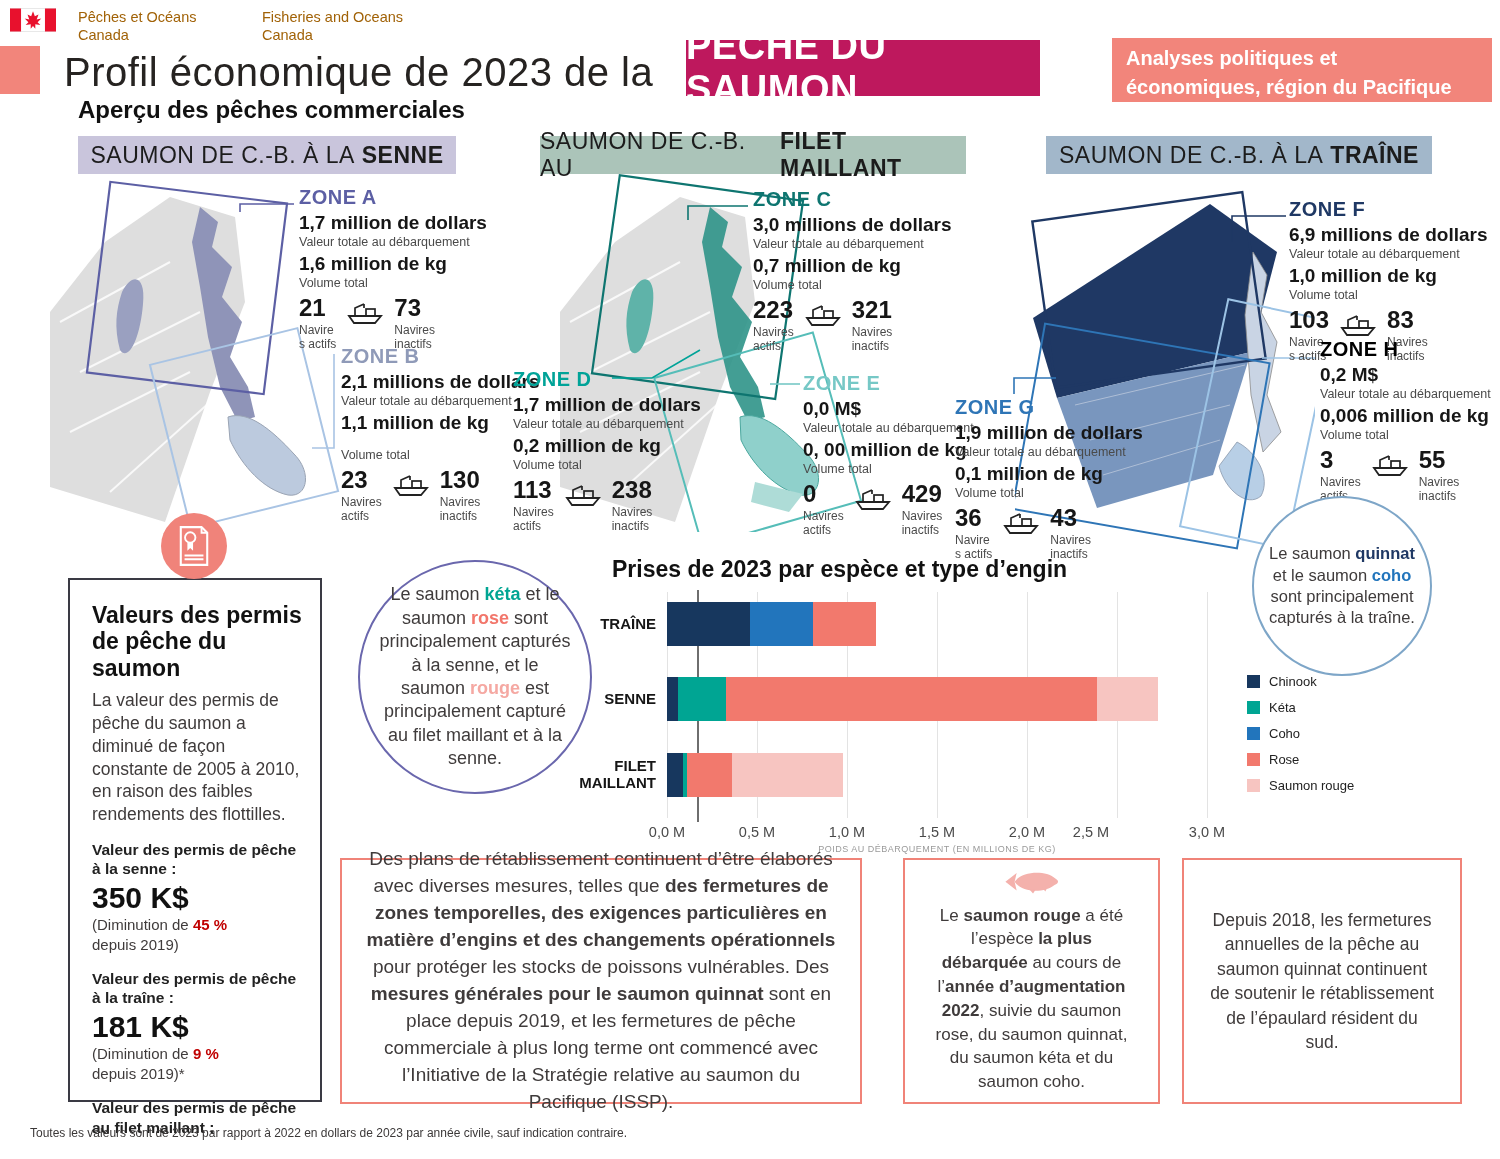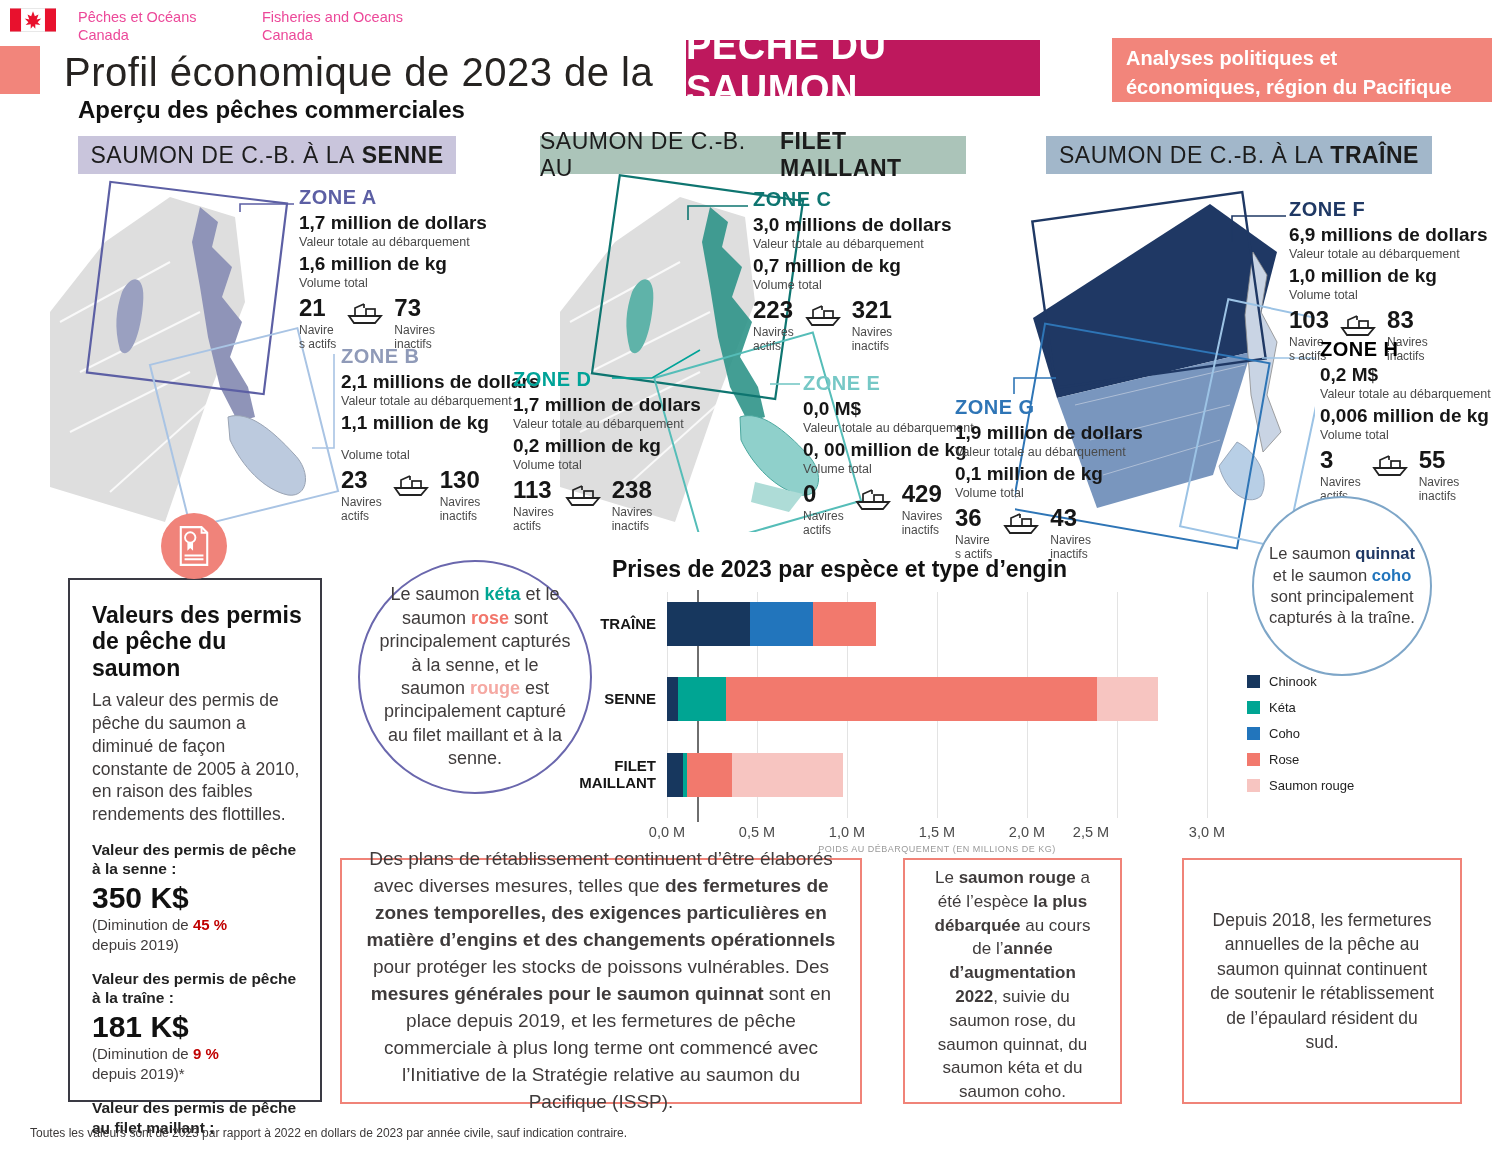"Pêches et Océans" .dept { color: #ec4899 -> #a16207 }
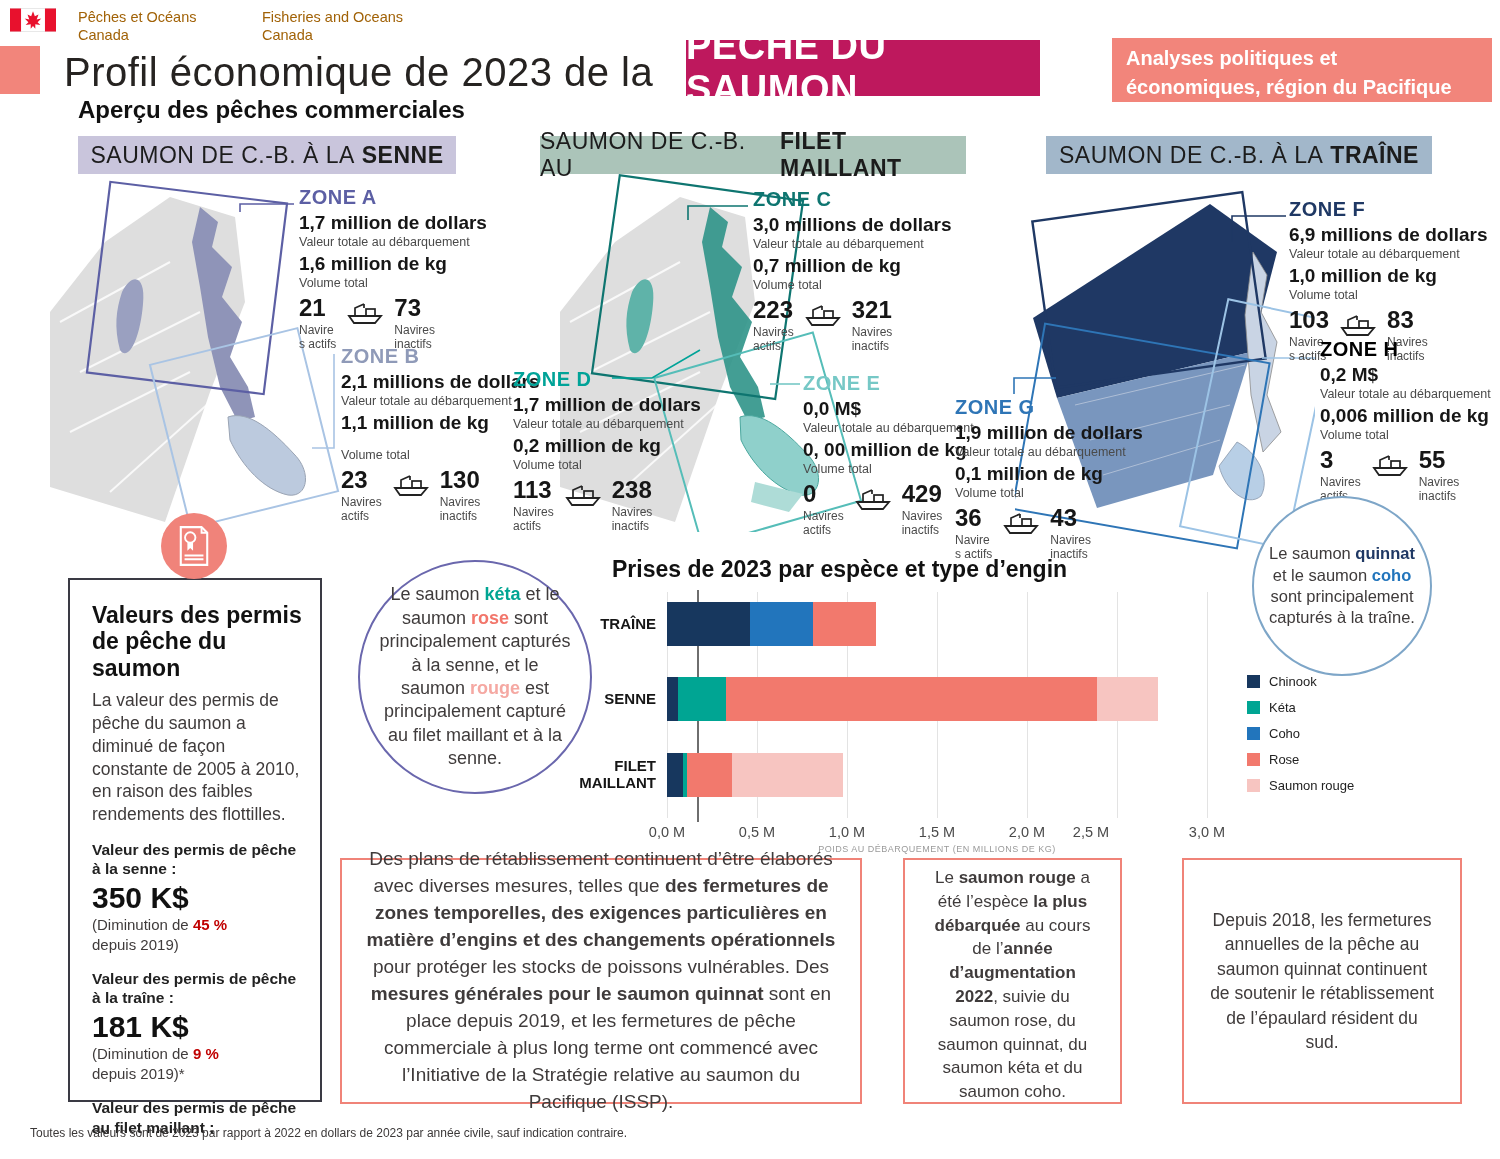"Le saumon rouge a été" div.abs { width: 219px -> 257px }
